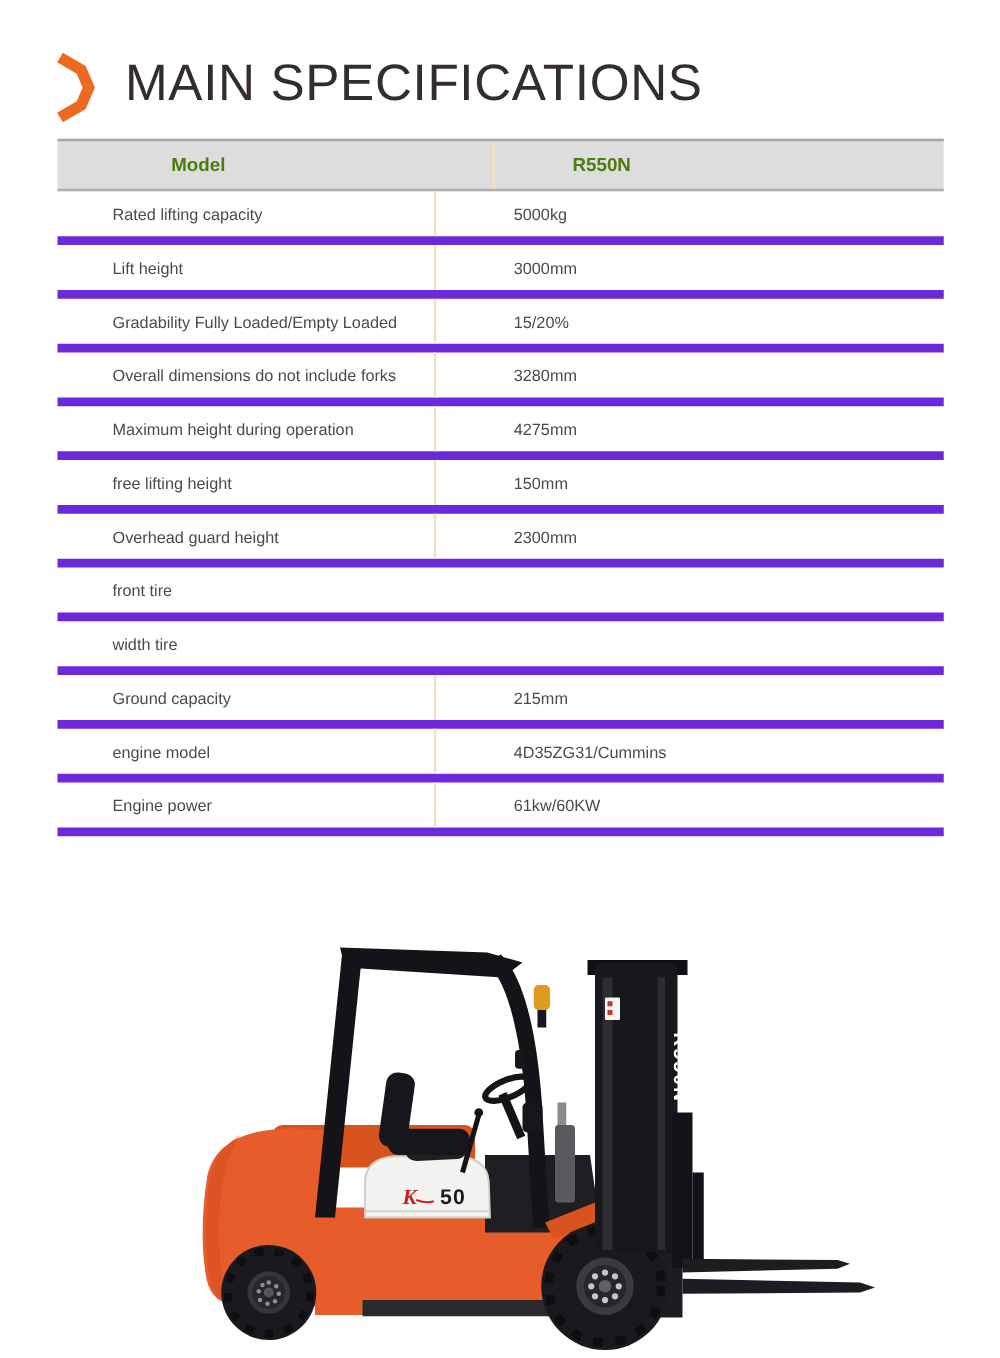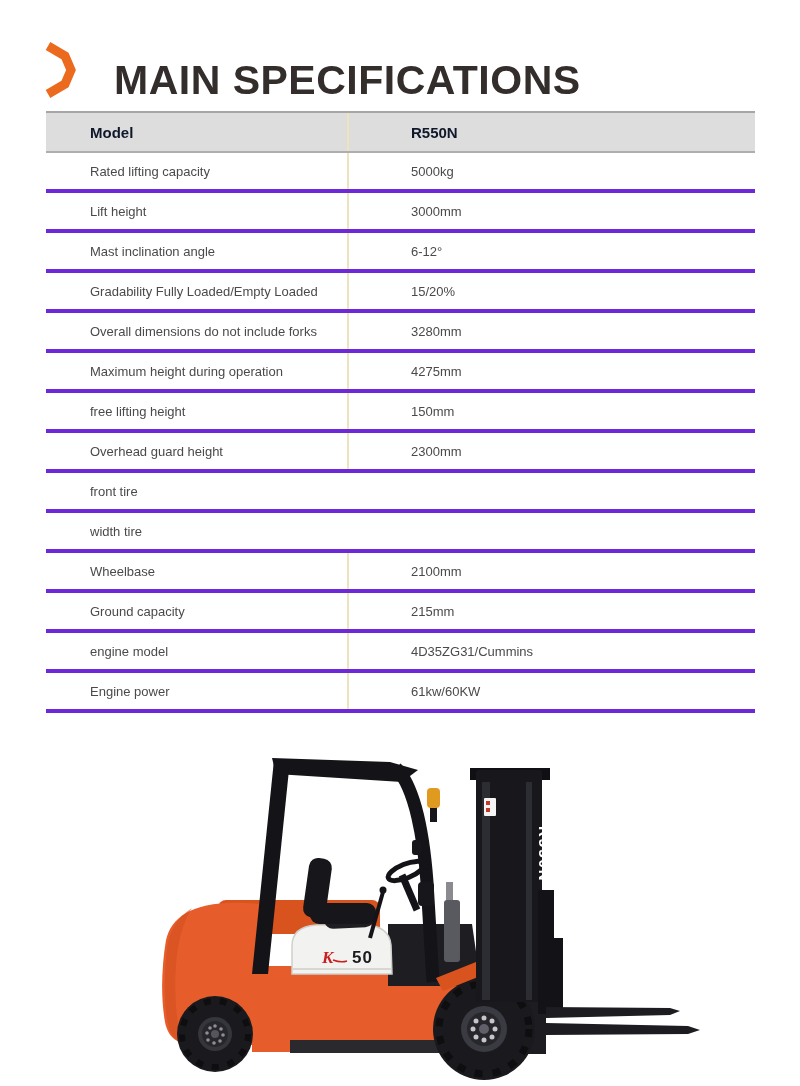"MAIN SPECIFICATIONS" h1.title { font-weight: bold -> normal; margin: 18px -> 4px }
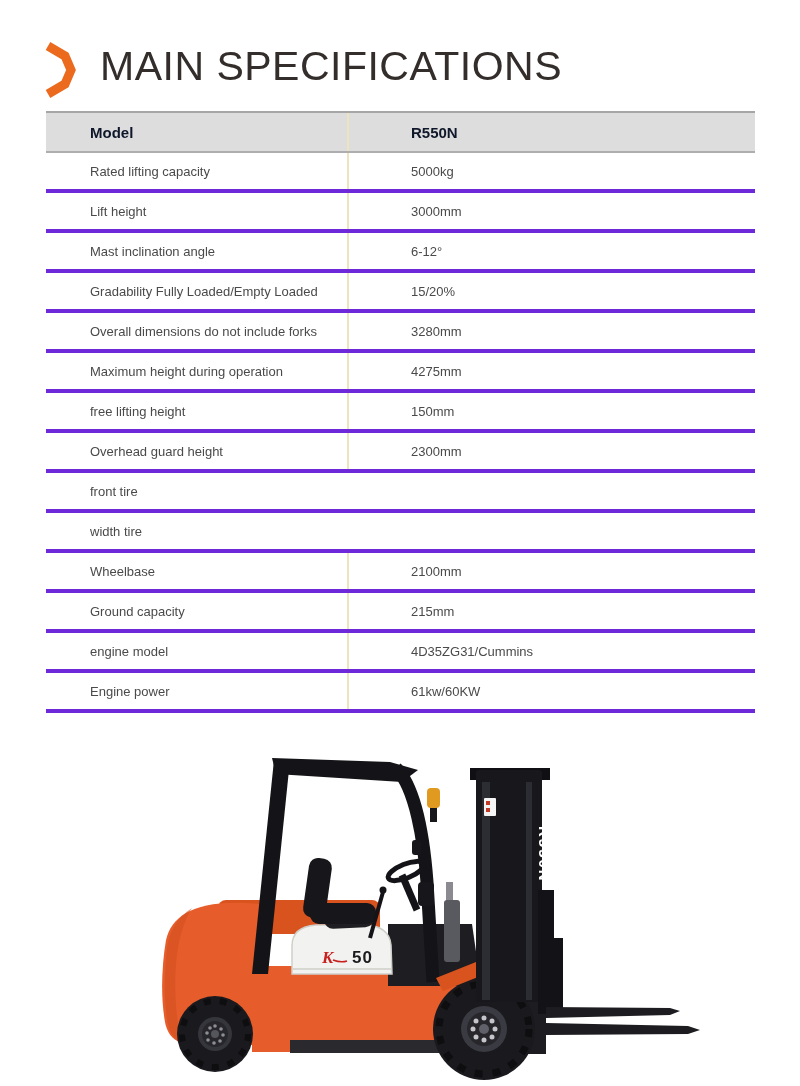"Model" .t-head { color: #0f172a -> #4d7c0f; padding-left: none -> 47px }
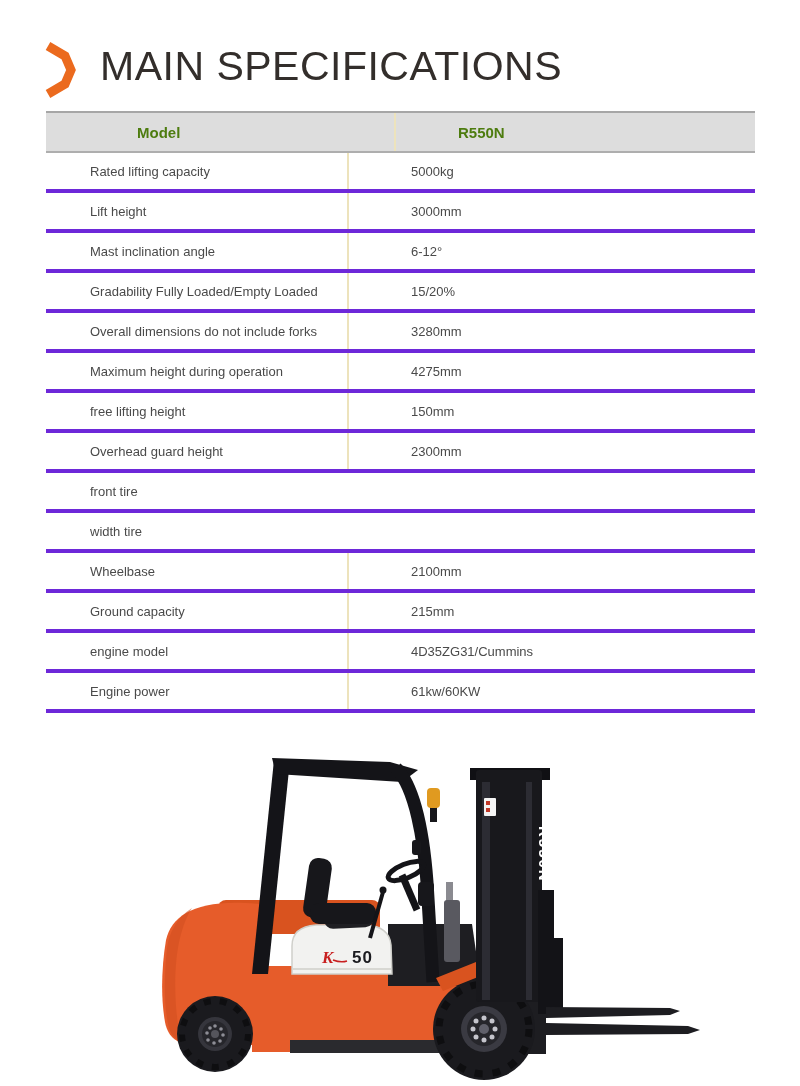"Rated lifting capacity" .t-body .t-row { border-bottom: 4px solid #6d28d9 -> 7px solid #6d28d9 }
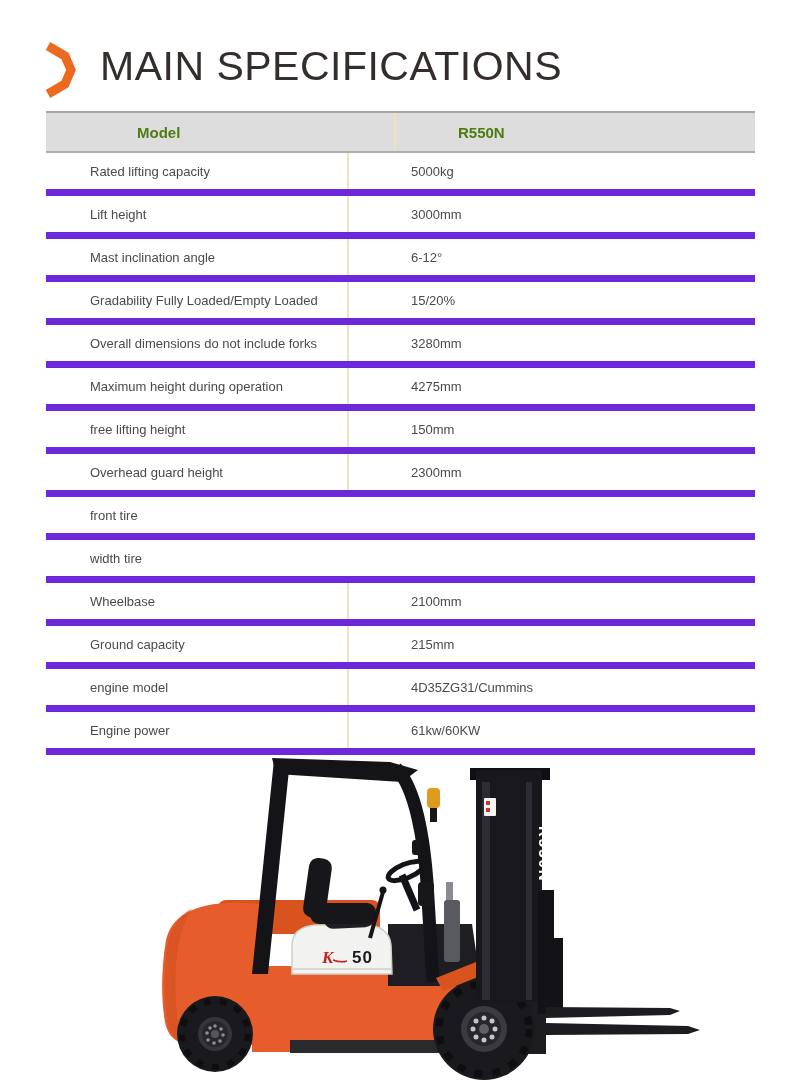"Mast inclination angle" div.t-row { html: <div> <div>Mast inclination angle</div> <div>6-12°</div> </div> -> none }
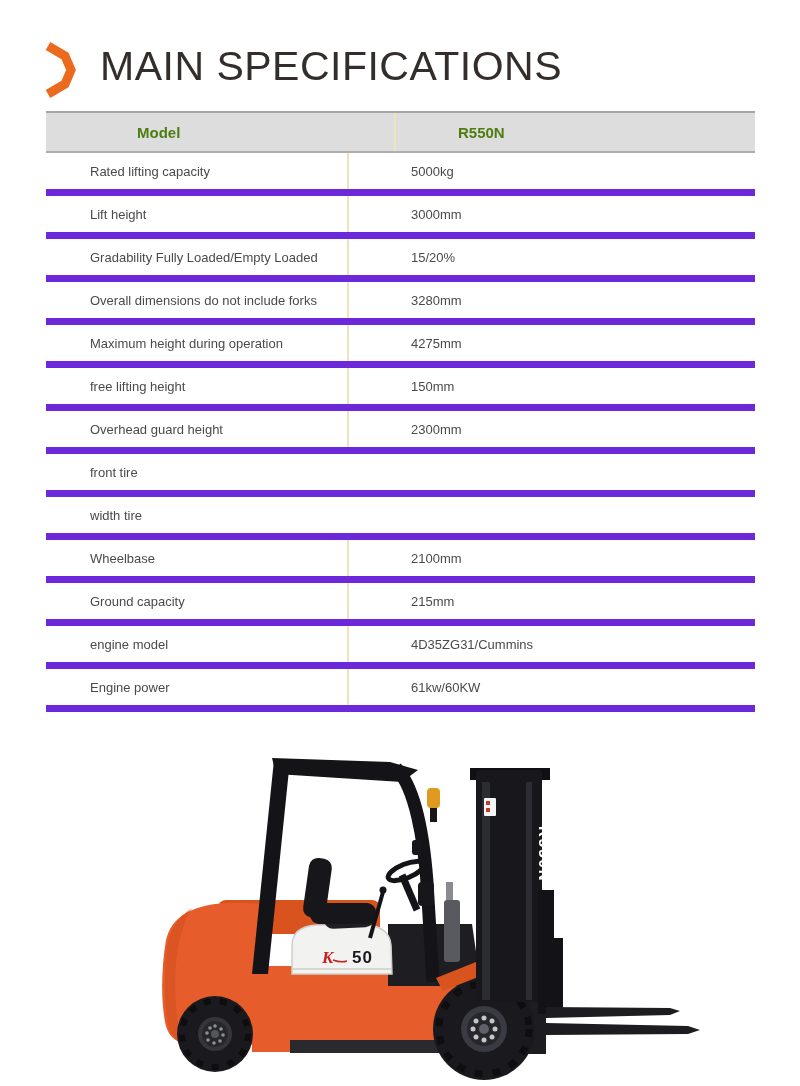"Wheelbase" div.t-row { html: <div> <div>Wheelbase</div> <div>2100mm</div> </div> -> none }
